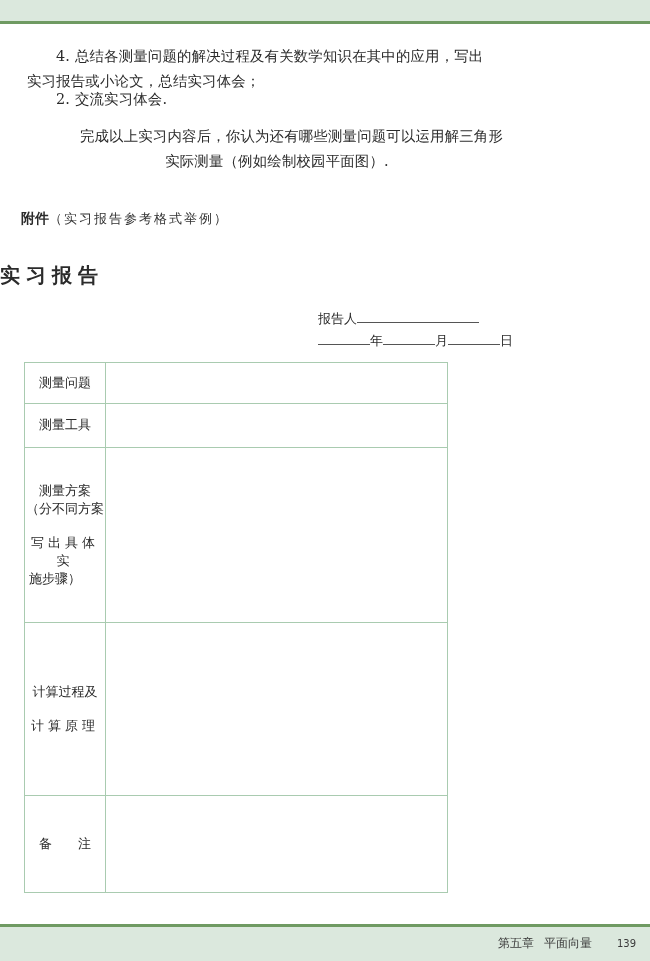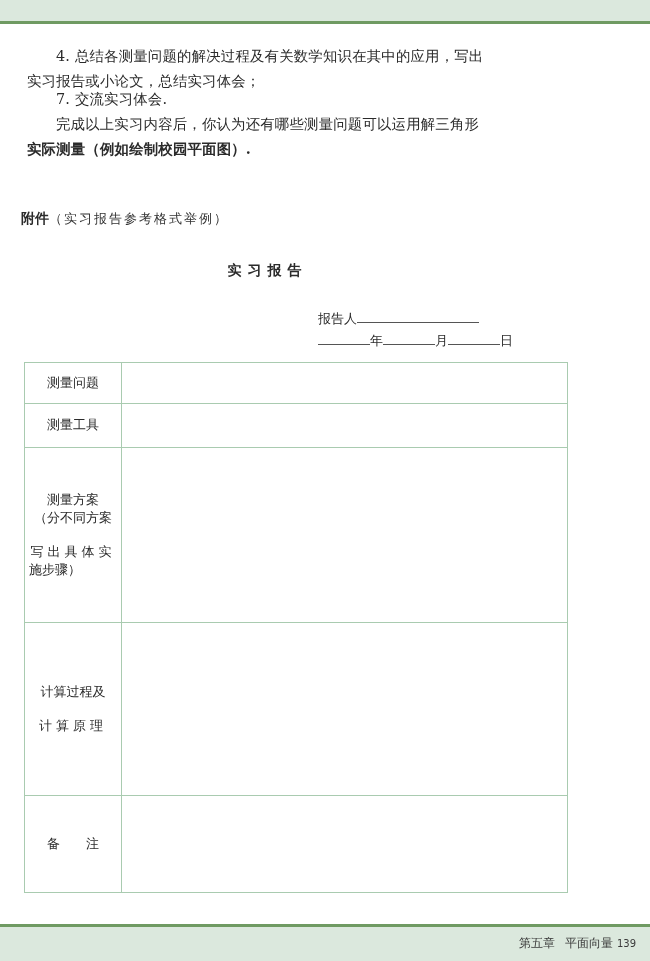"7. 交流实习体会." span.line { text: 7 -> 2 }
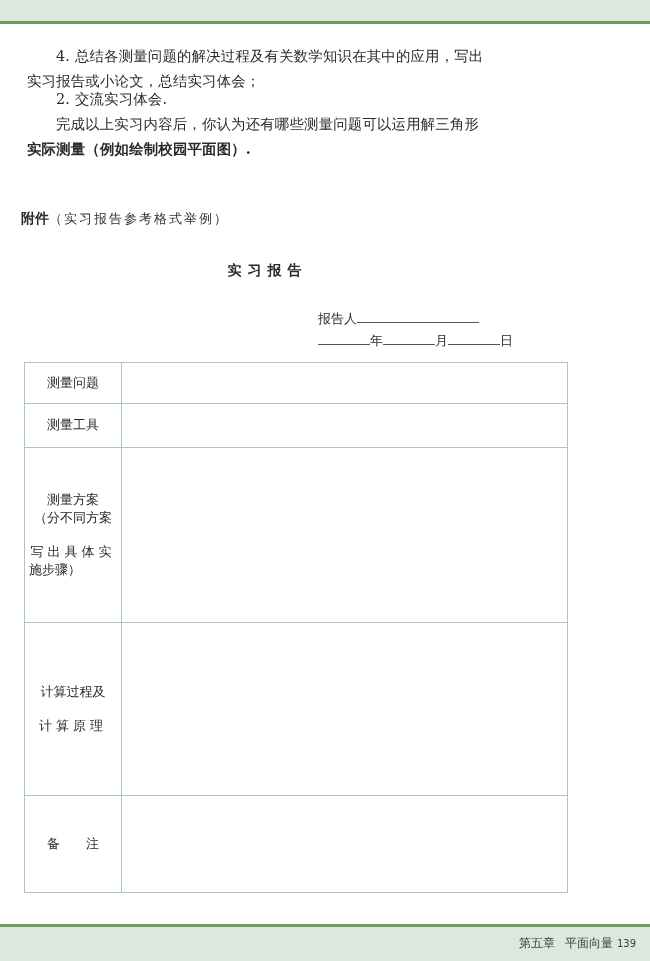"完成以上实习内容后，你认为还有哪些测量问题可以运用解三角形" div.para { text-align: none -> center; top: 112px -> 124px }
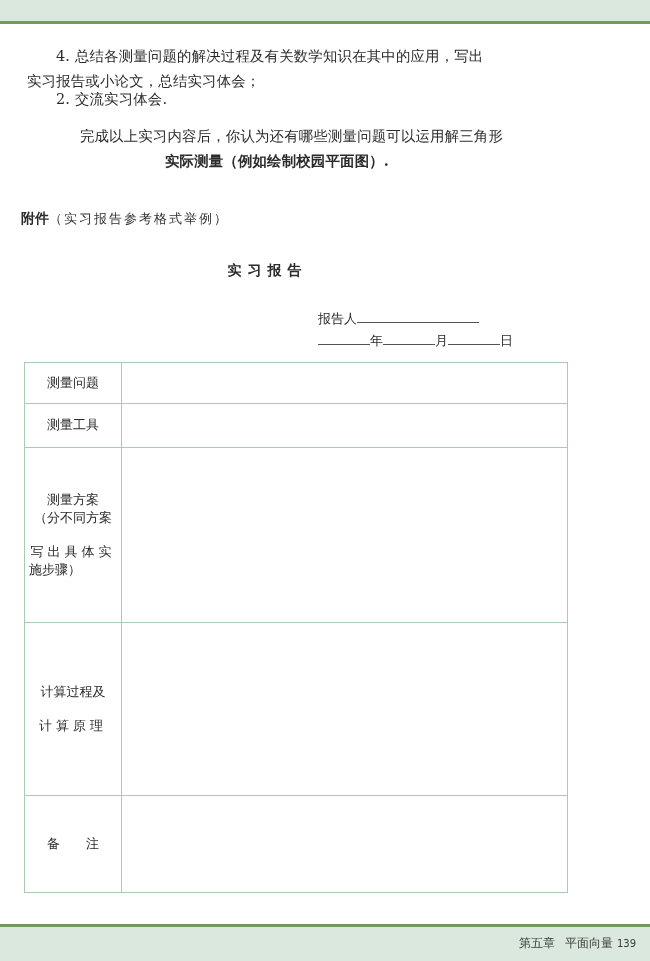"实际测量（例如绘制校园平面图）." span.line { font-weight: bold -> none }
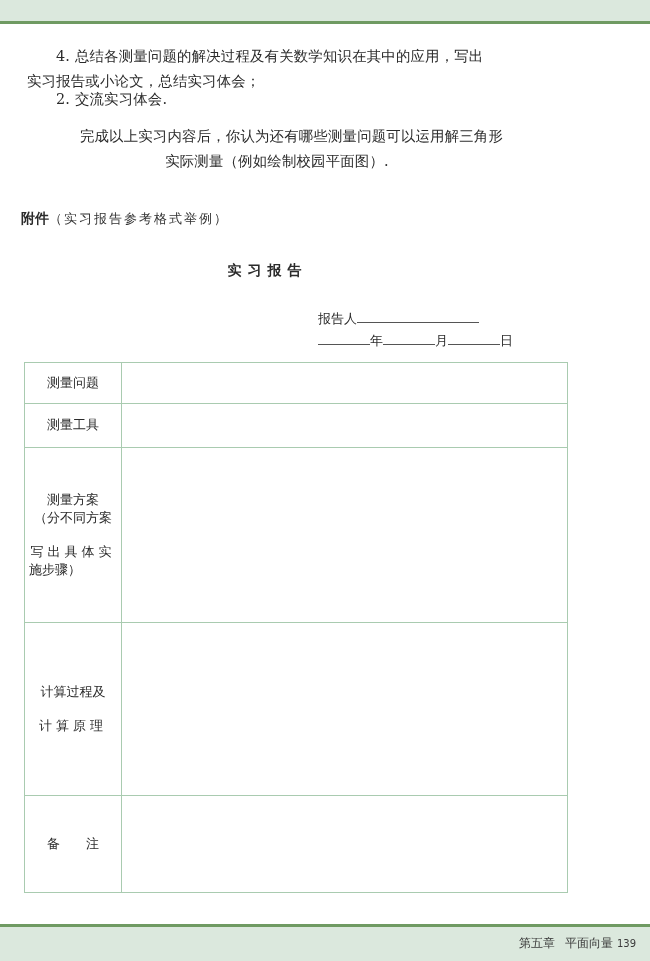"实习报告" .report-title { font-size: 14px -> 20px; text-align: center -> none }
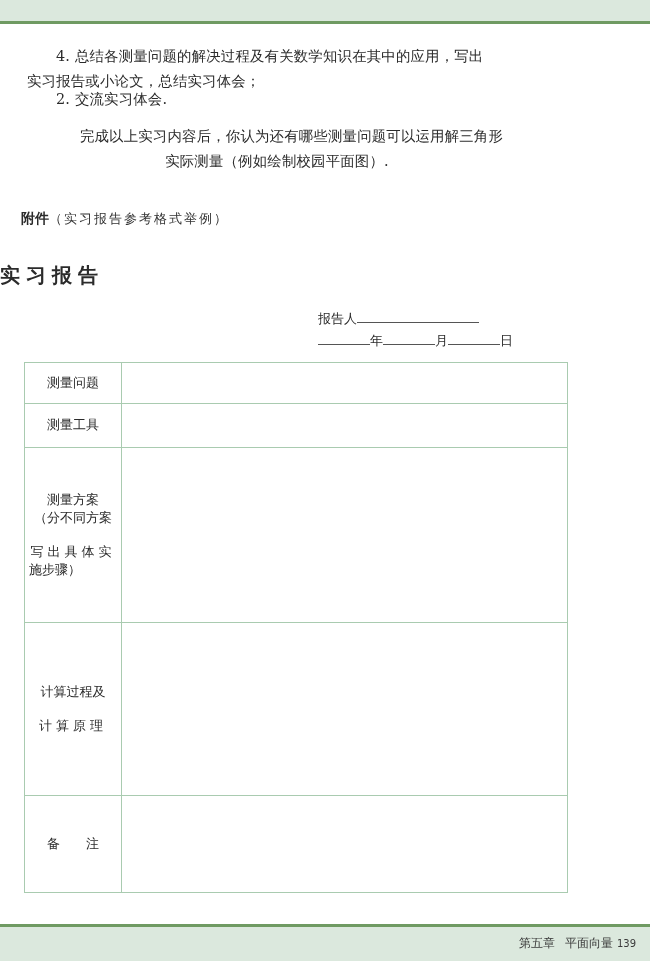"测量问题" .report-table { width: 544px -> 424px }
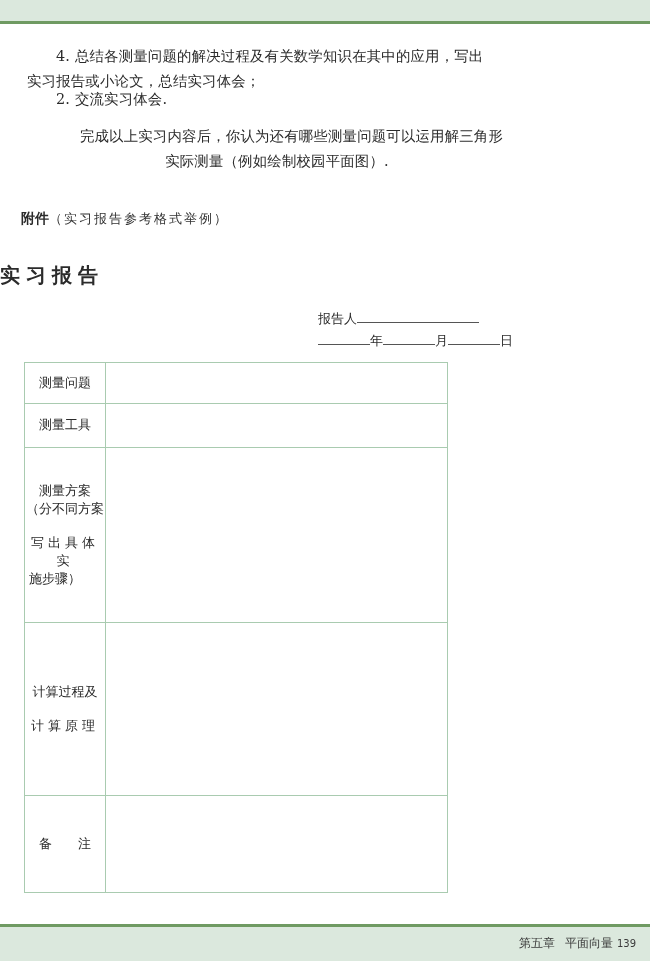"平面向量" .footer .section { margin-right: 4px -> 25px }
